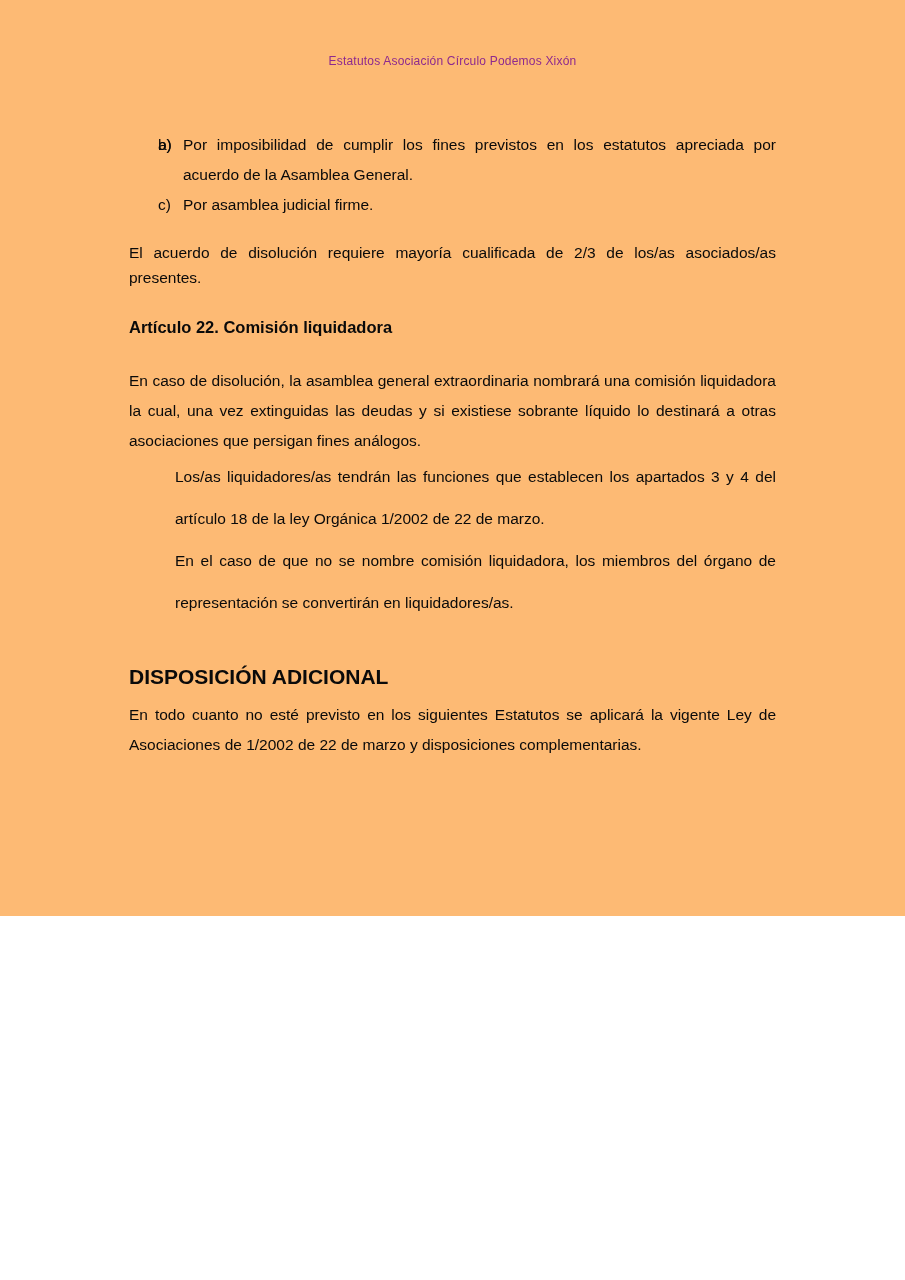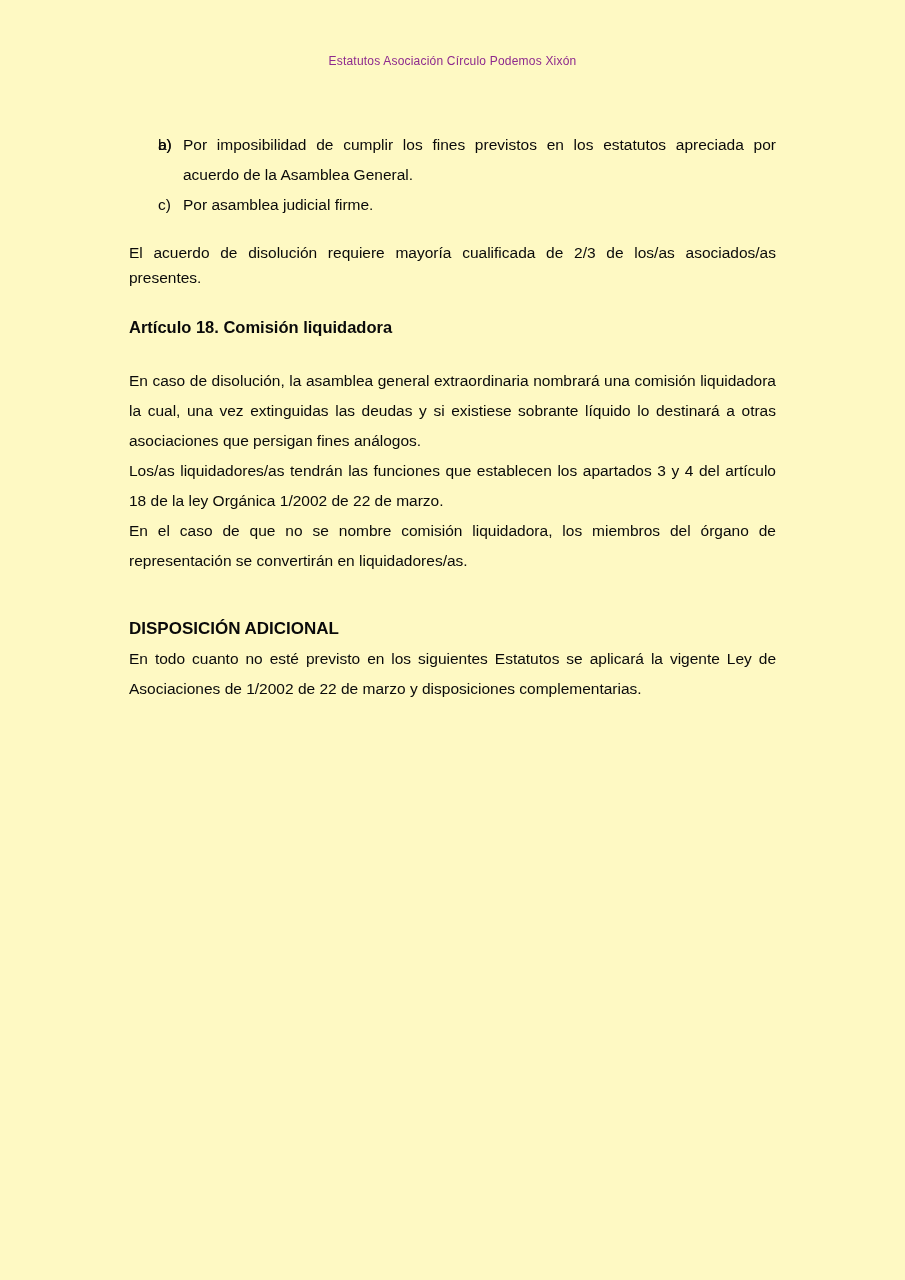"Estatutos Asociación Círculo Podemos" .page { background: #fef9c3 -> #fdba74; height: 1280px -> 916px }
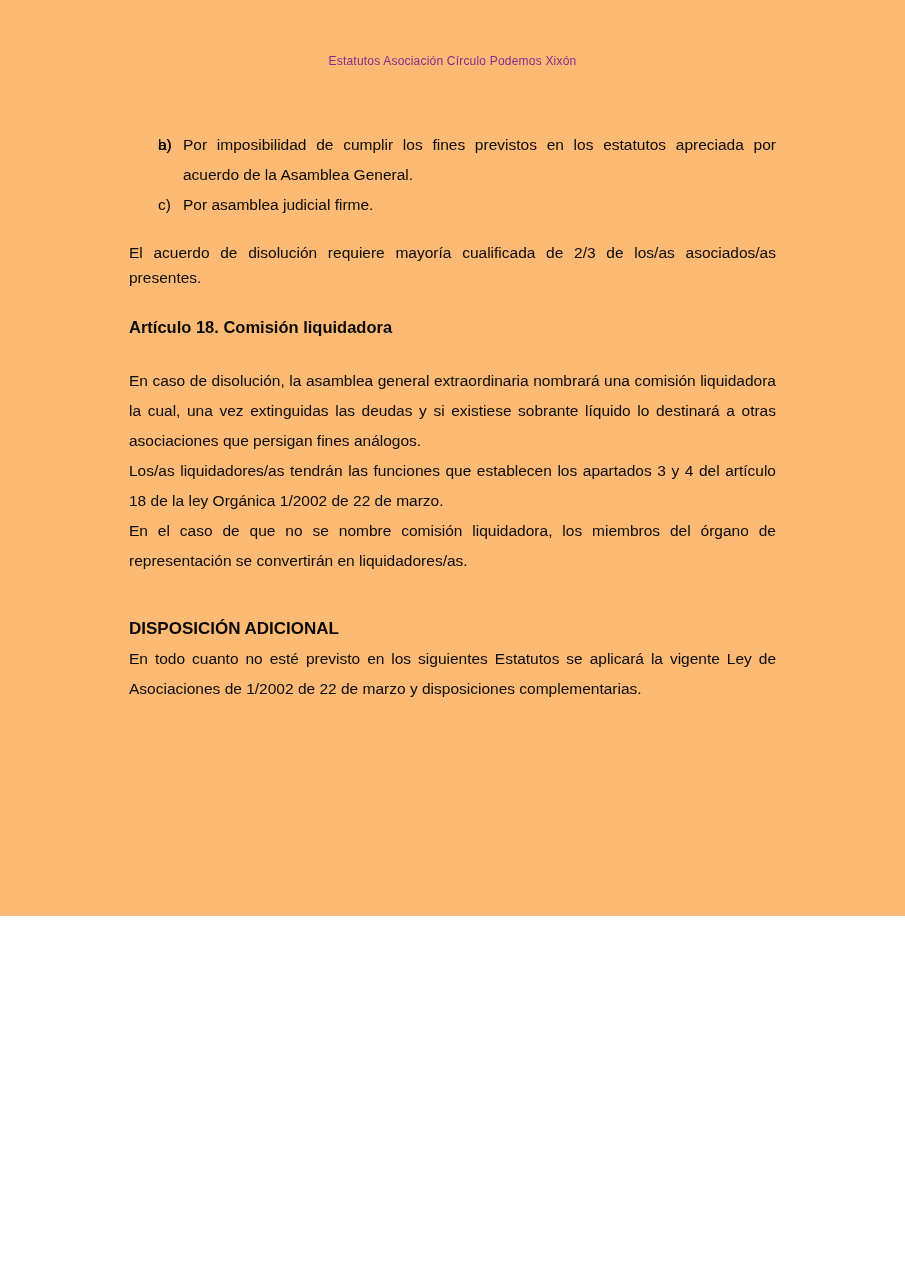"Artículo 18. Comisión liquidadora" h2.article-heading { text: 18 -> 22 }
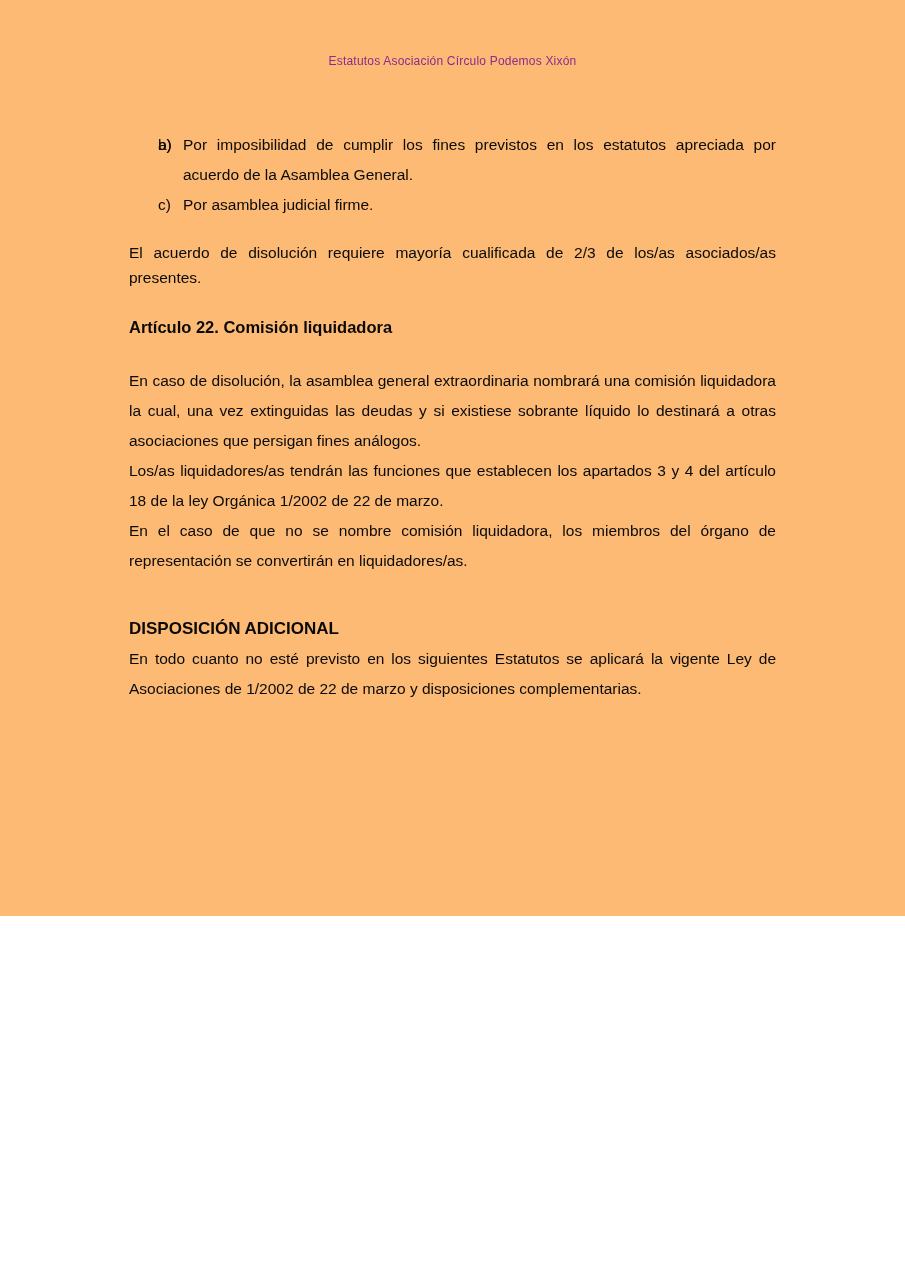"Los/as liquidadores/as tendrán las" .article-para { line-height: 30px -> 42px; margin-left: none -> 46px }
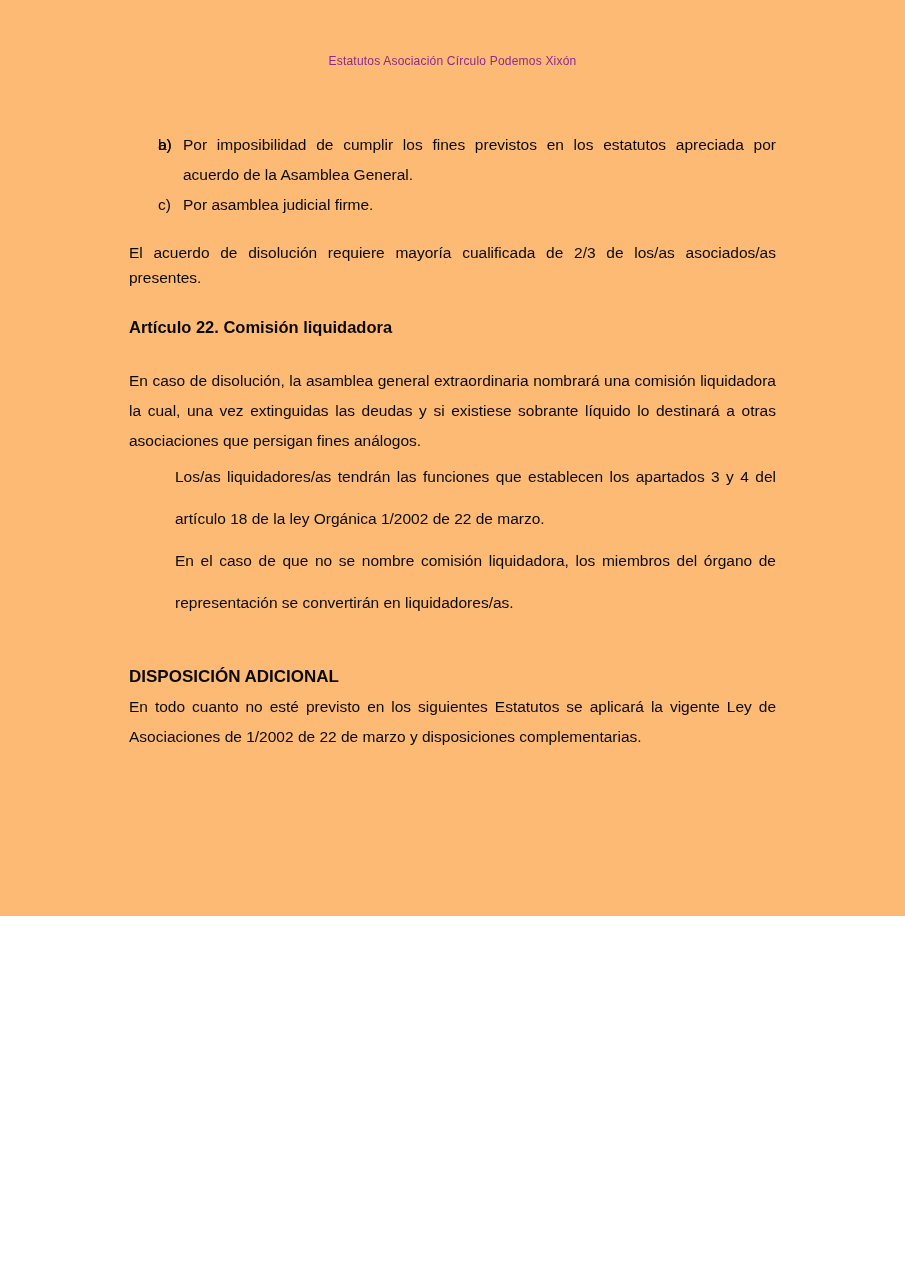"DISPOSICIÓN ADICIONAL" .disposicion-heading { font-size: 17px -> 21px }
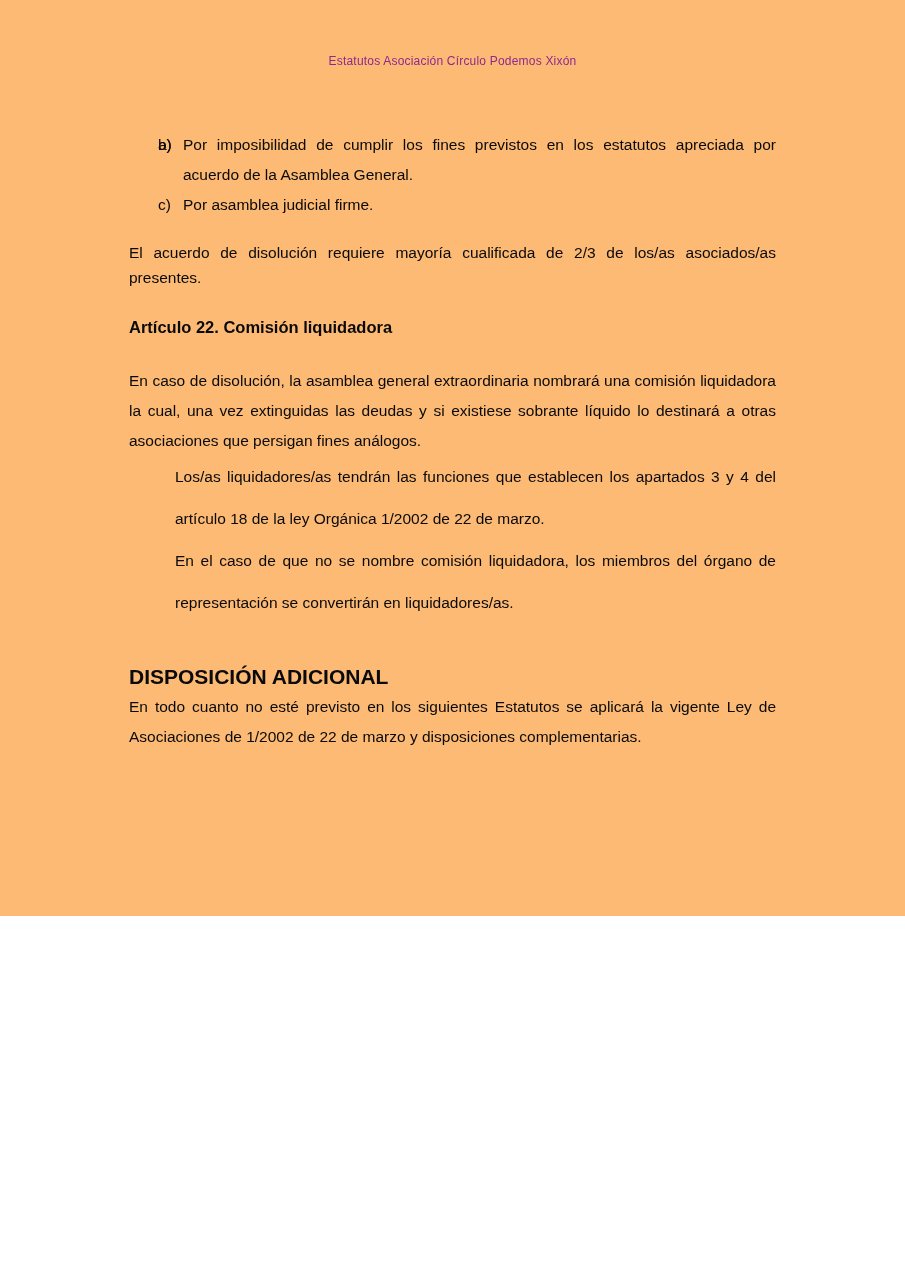"En todo cuanto no esté" .disposicion-para { margin-top: 4px -> 12px }
